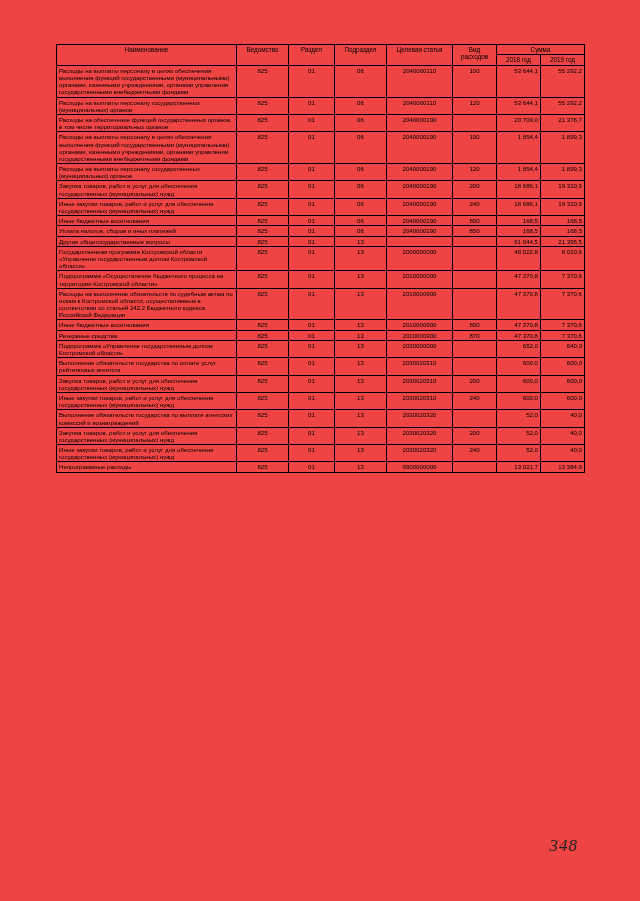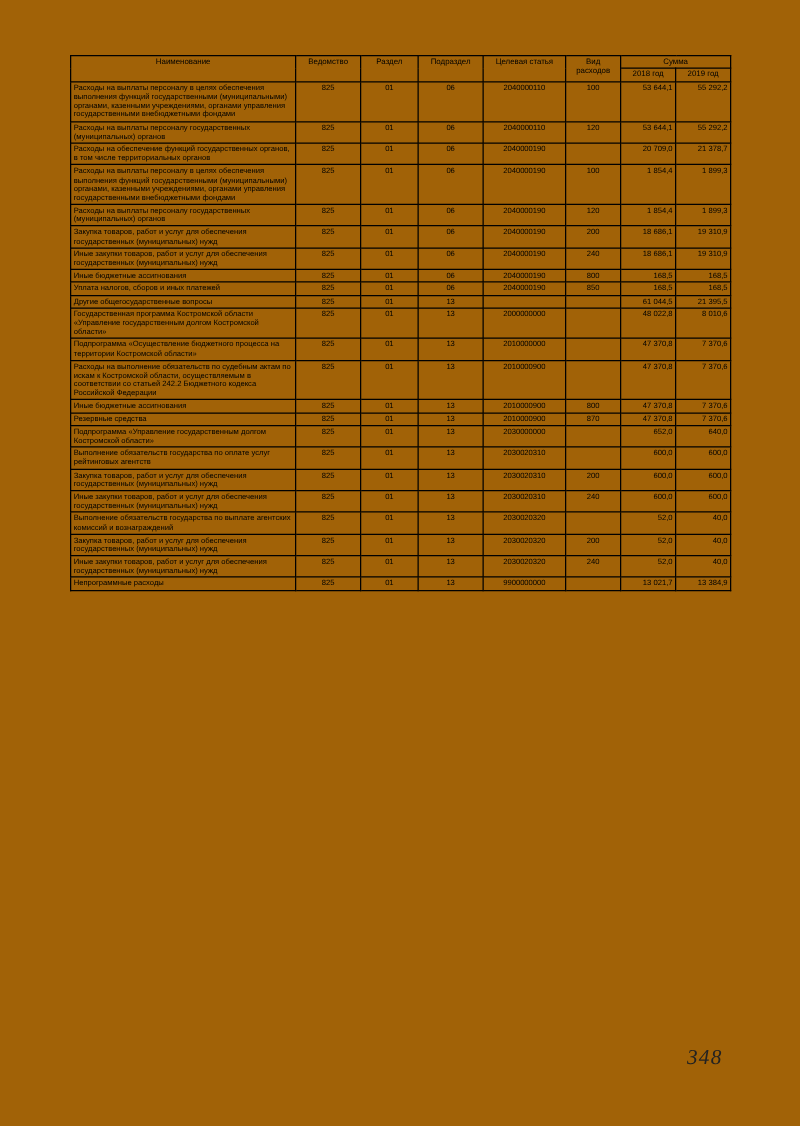"348" .page { background: #a16207 -> #ef4444 }
